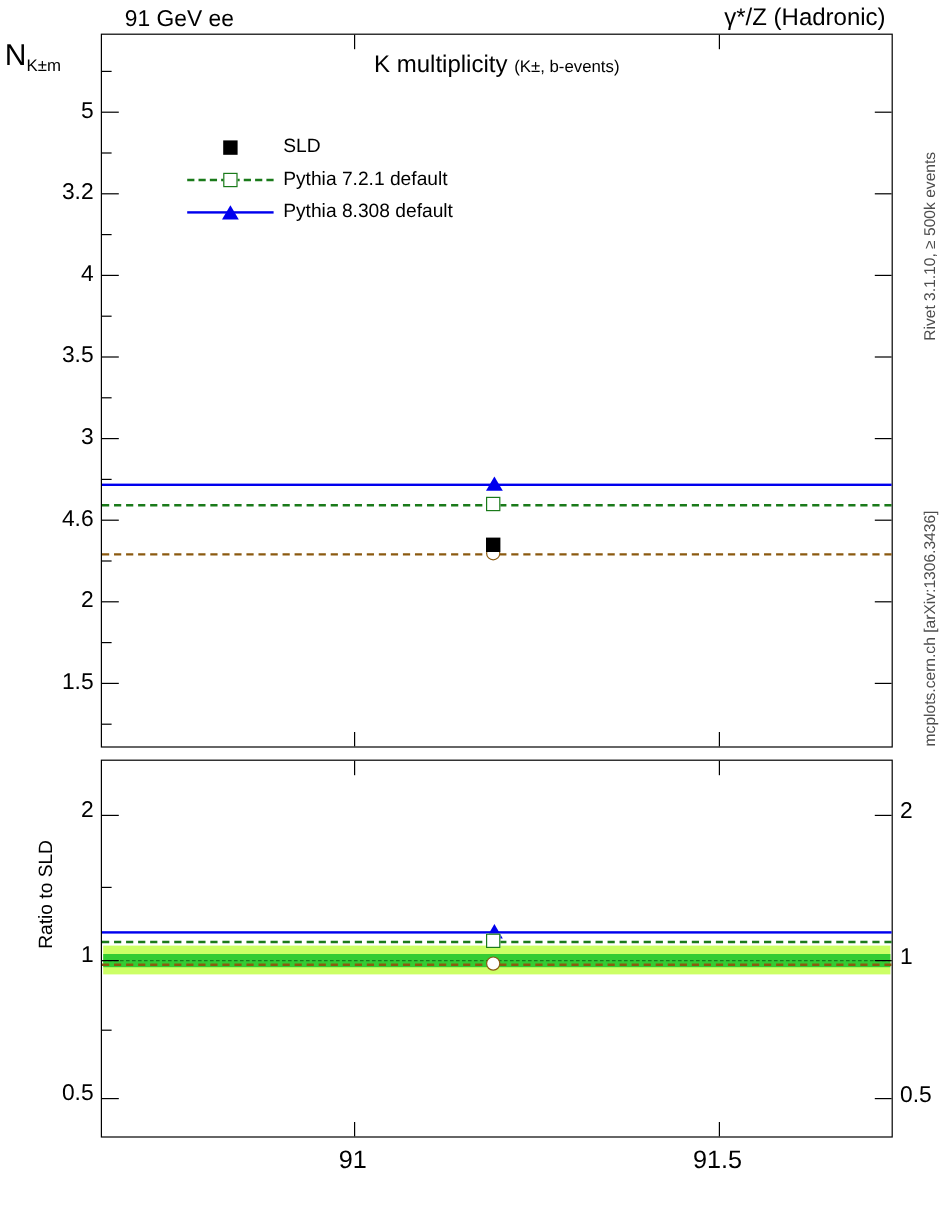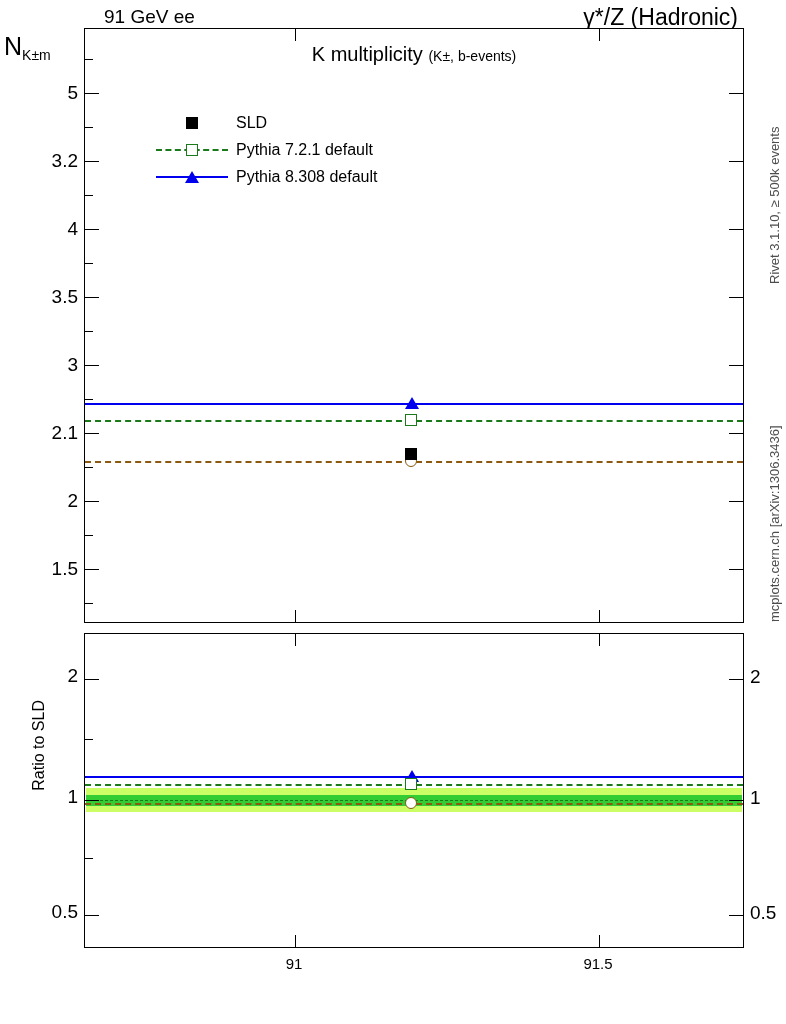"γ*/Z (Hadronic)" .hdr-right { font-size: 23px -> 20px }
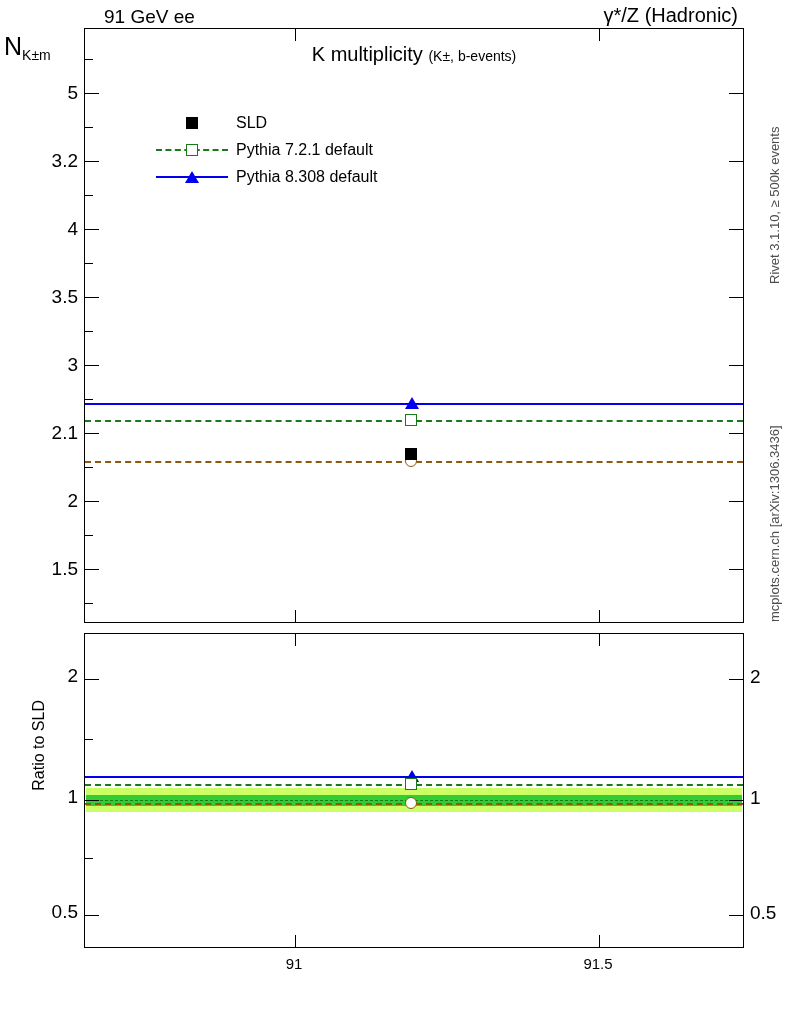"2.1" div.ylab { text: 2.1 -> 4.6 }
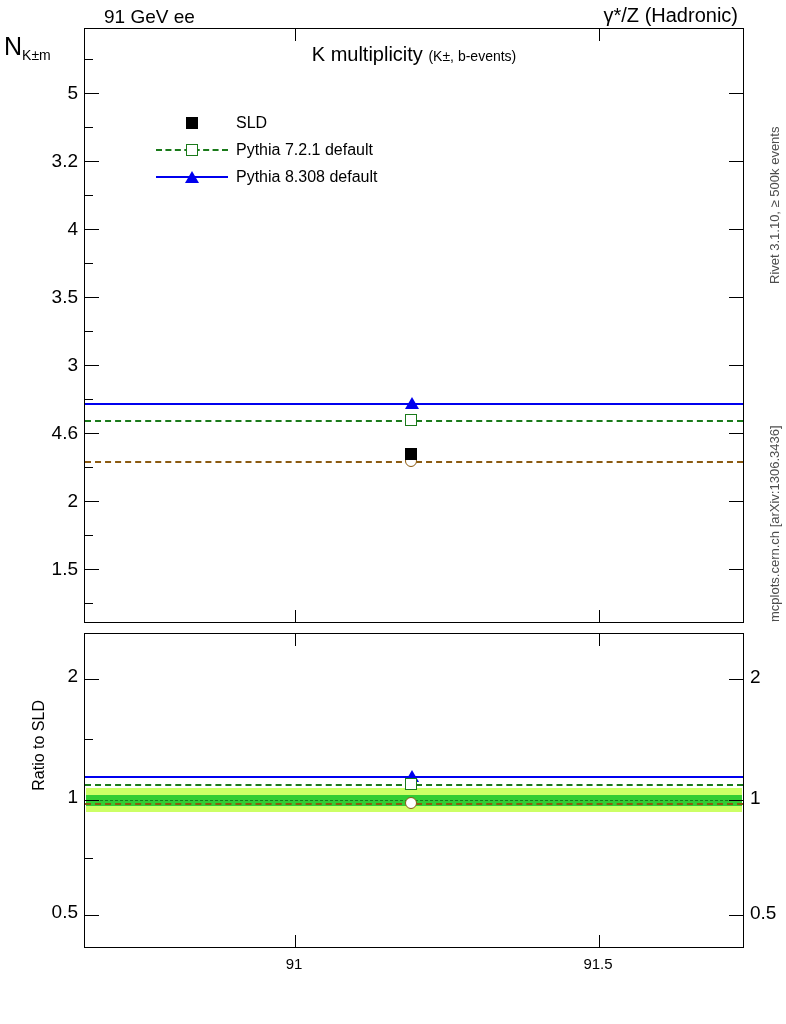"91" .xlab { font-size: 15px -> 21px }
